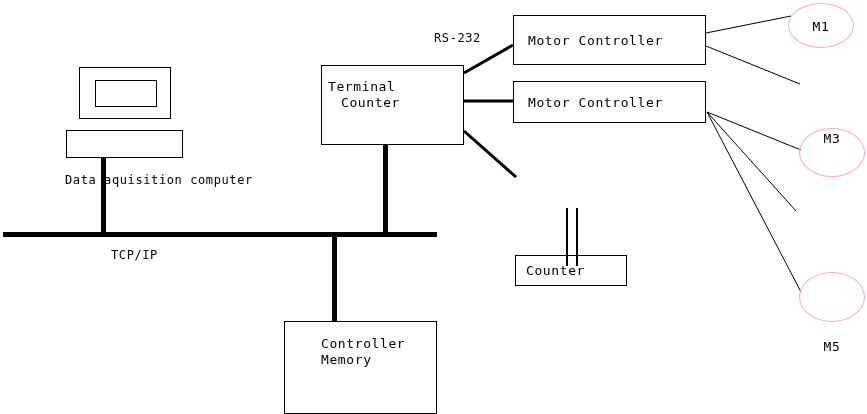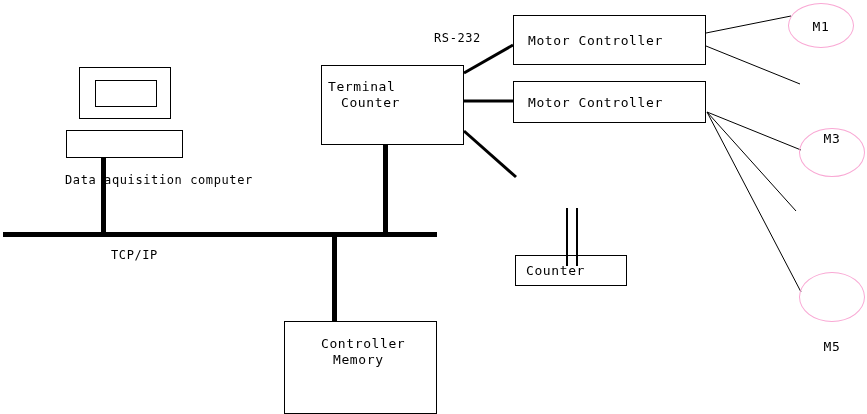"Memory" span.node-label { left: 48px -> 36px }
